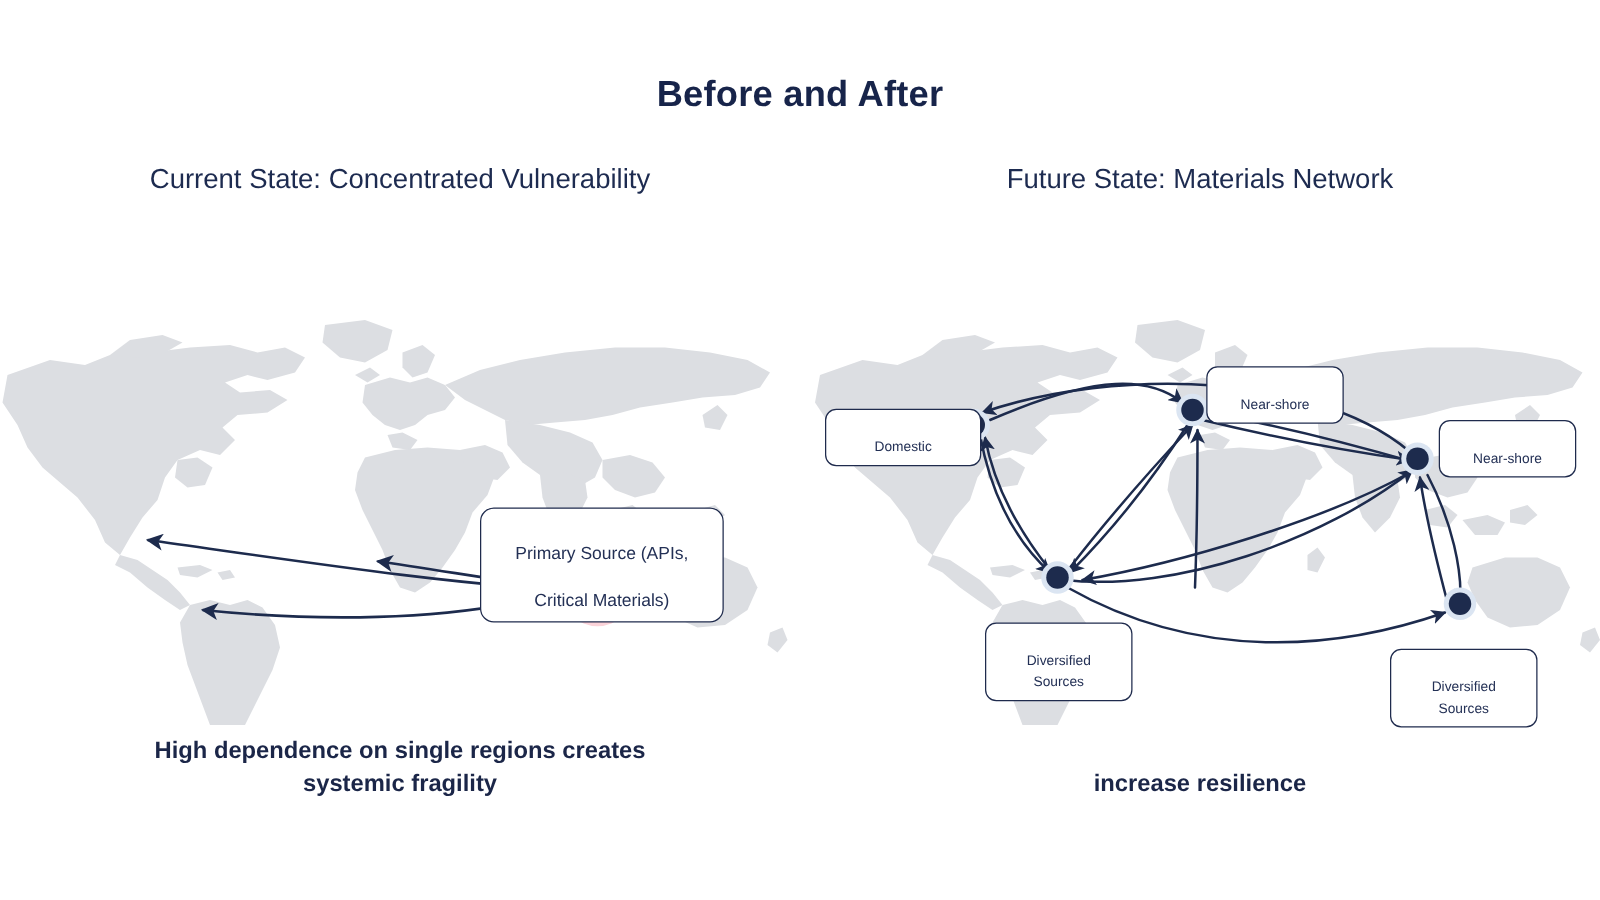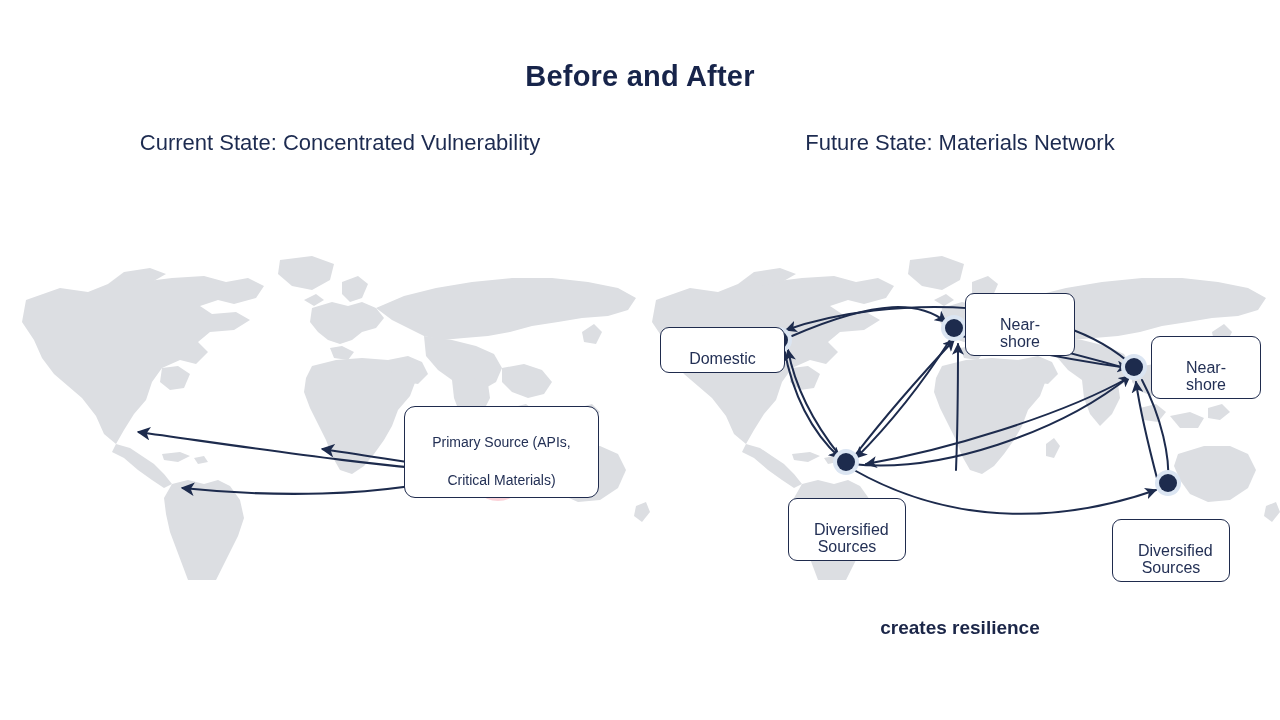"Current State: Concentrated" .panel.left { margin-left: 20px -> none }
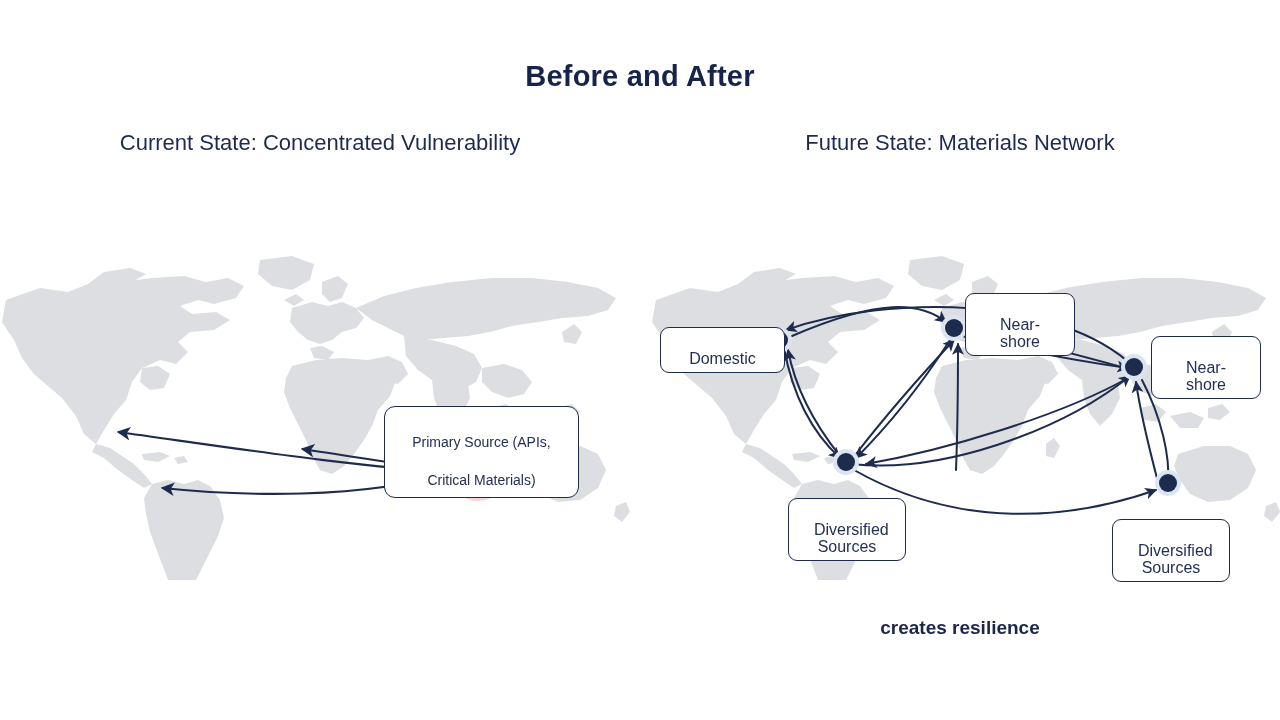"Near-shore" .chip { font-size: 16px -> 11px }
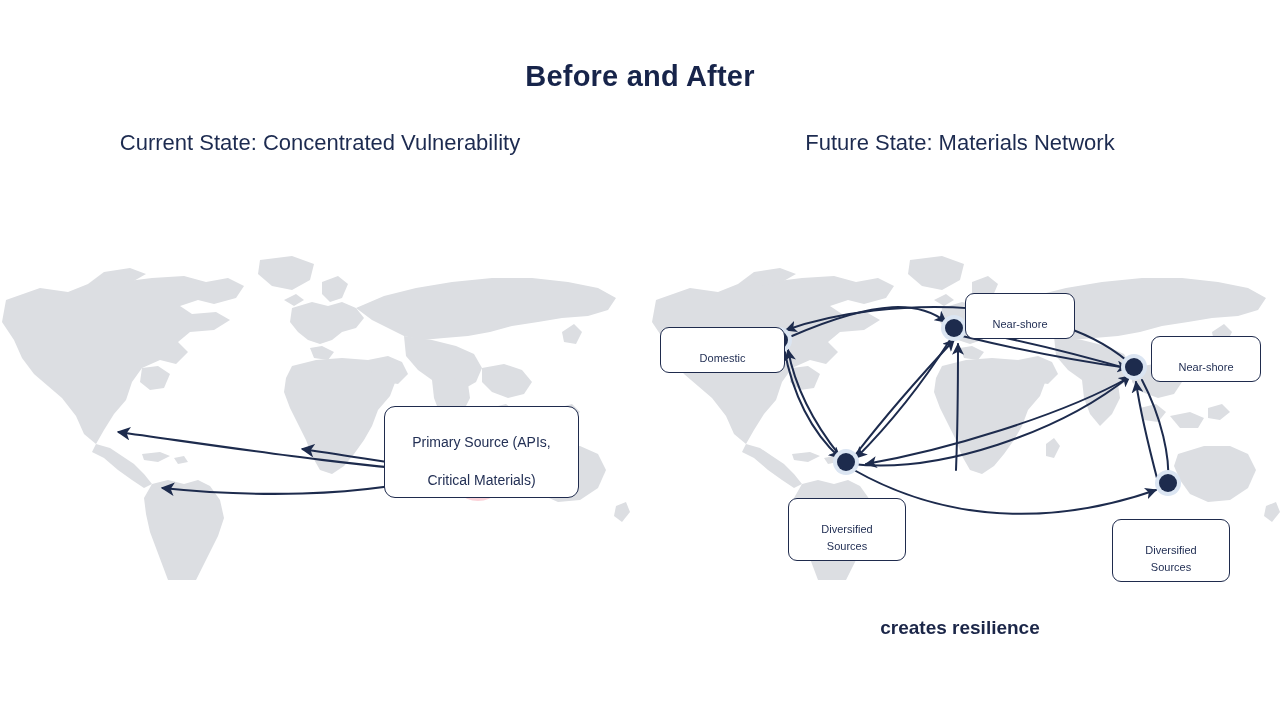"High dependence on single regions" div.caption { html: none -> <div> <span>High dependence on single regions creates</span><br> <span>systemic fragility</span> </div> }
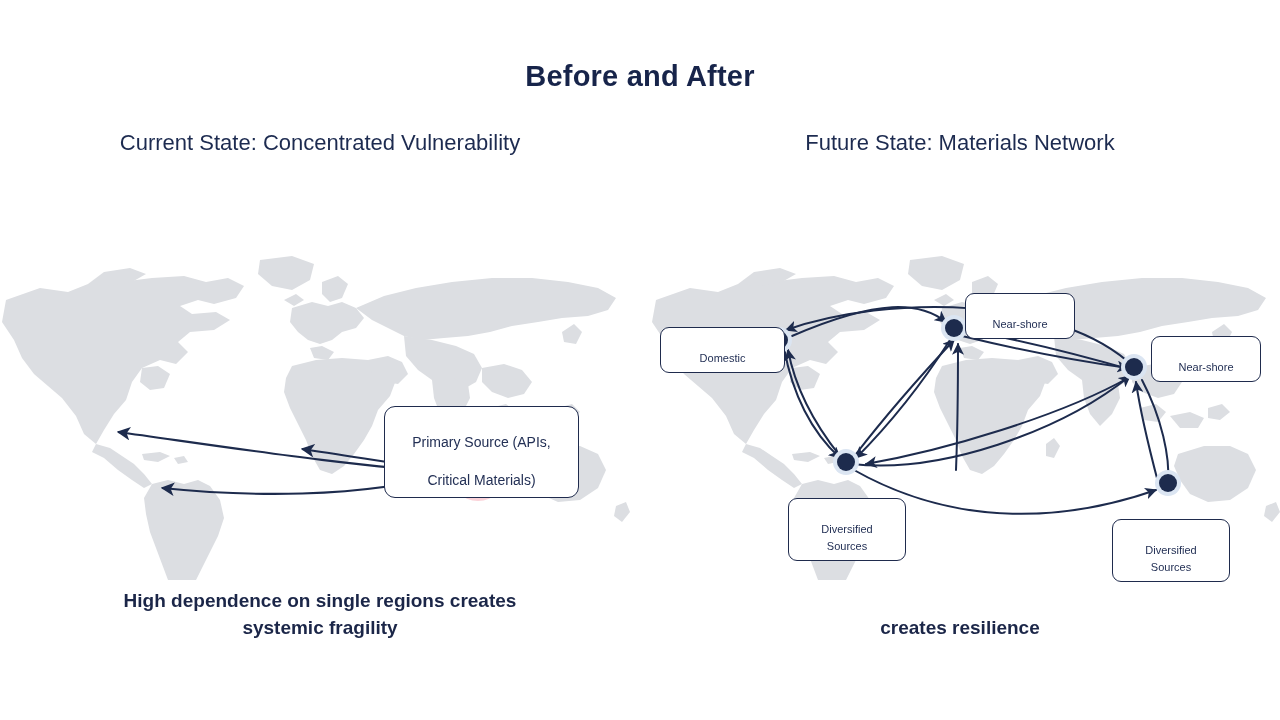"creates resilience" span { text: creates -> increase }
